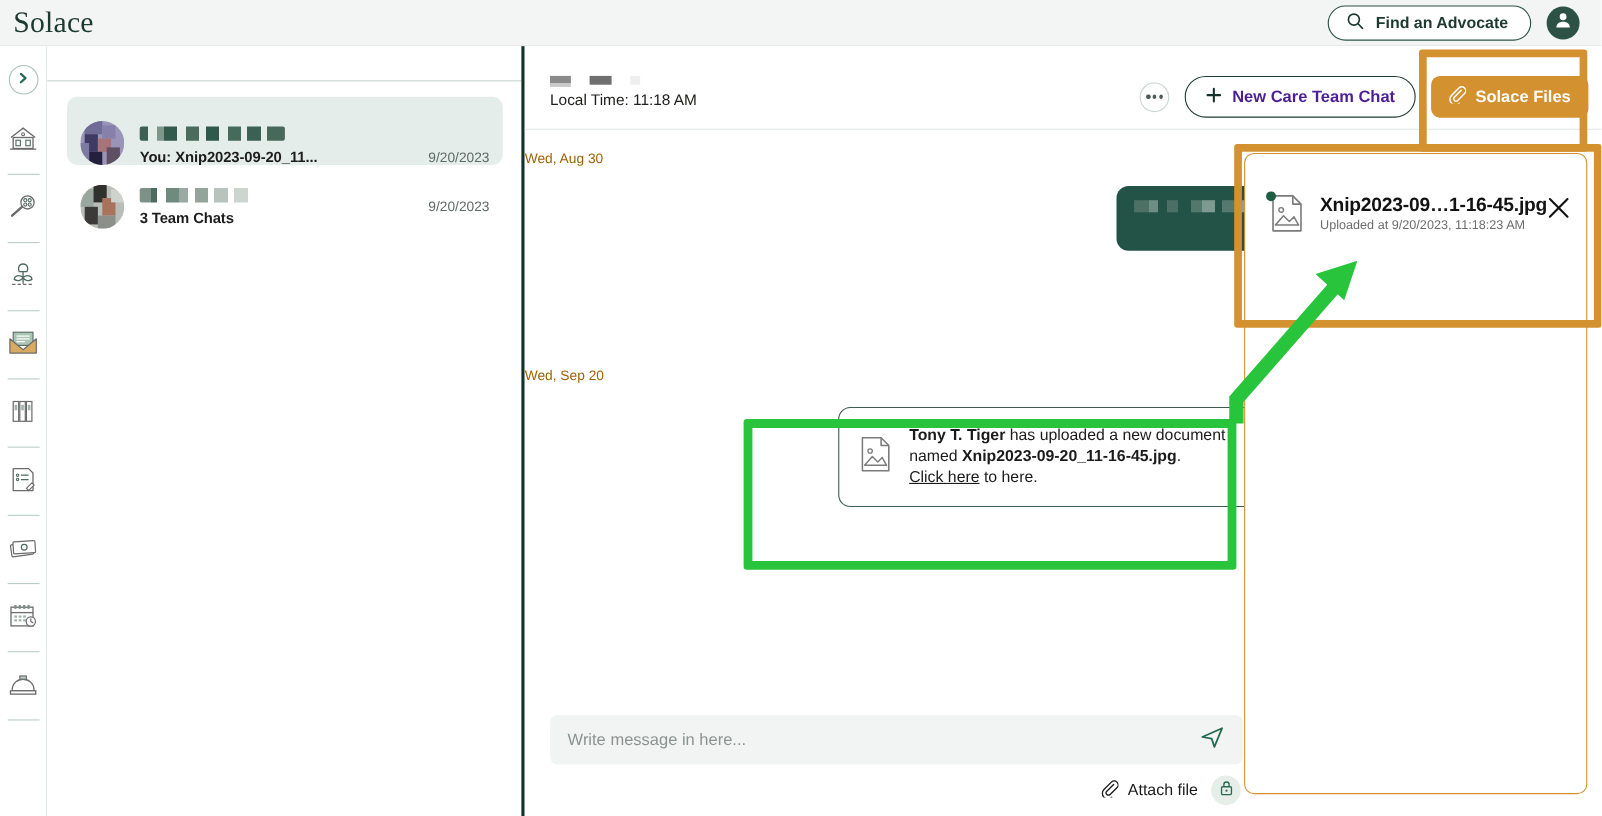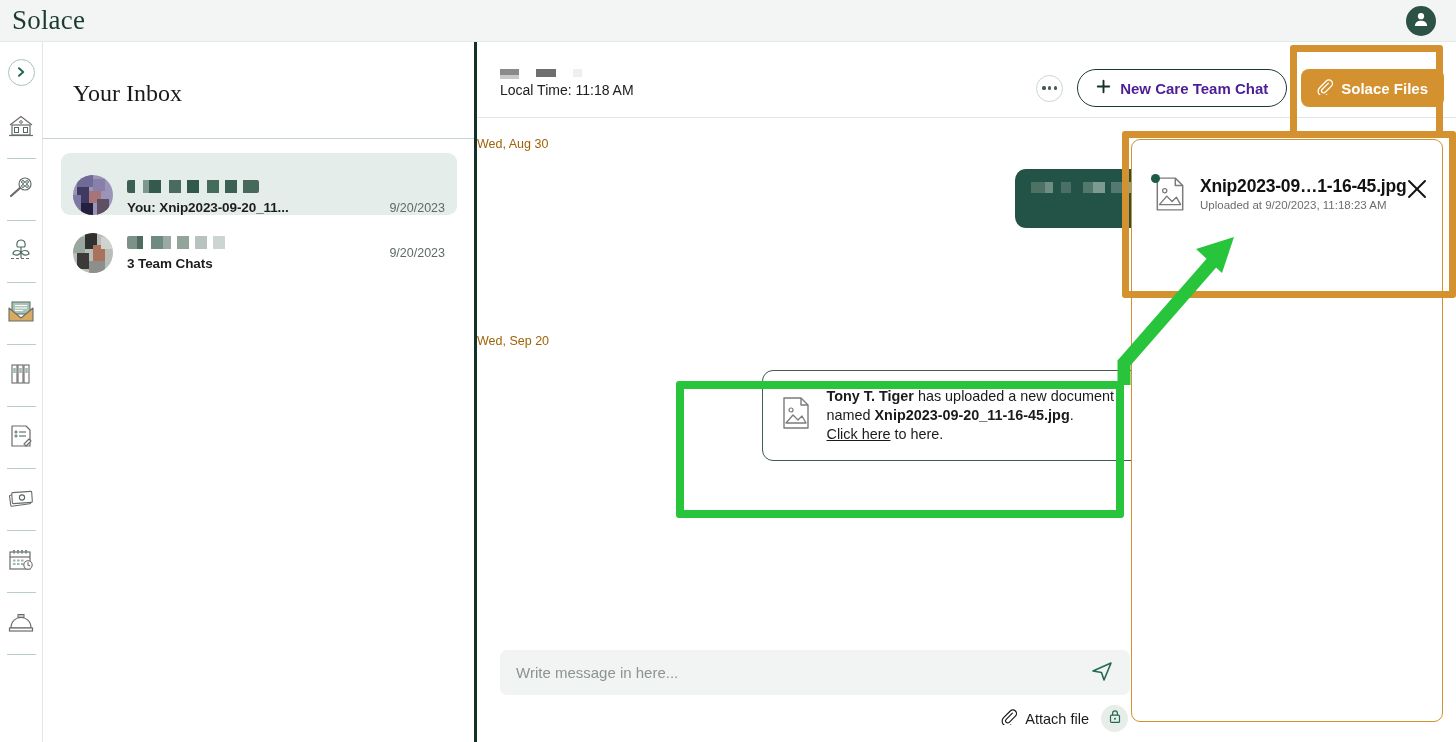"Find an Advocate" div.find-advocate { html: none -> <div> <span> <svg> <circle></circle> <line></line> </svg> </span> <span>Find an Advocate</span> </div> }
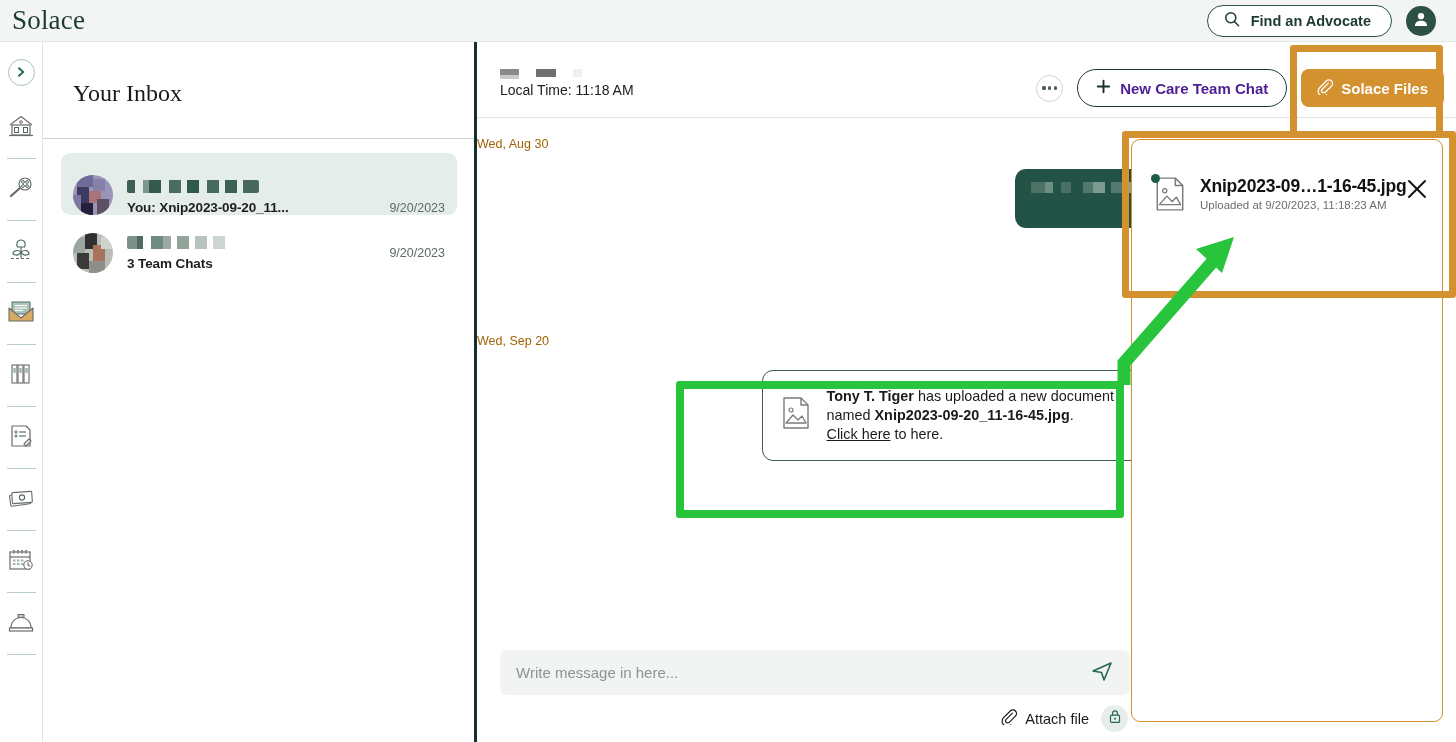"Your Inbox" div.inbox-title { html: <div>Your Inbox</div> -> none }
